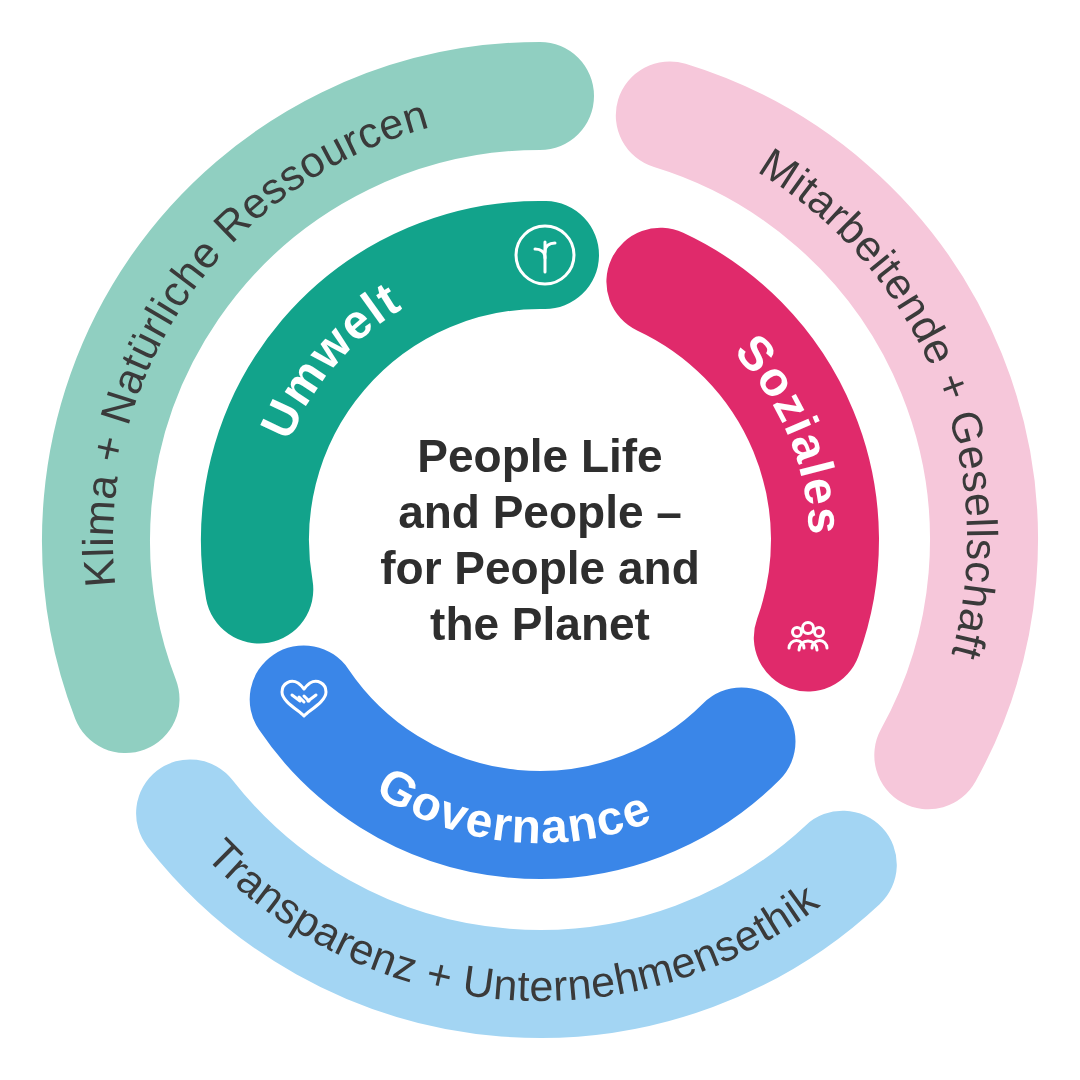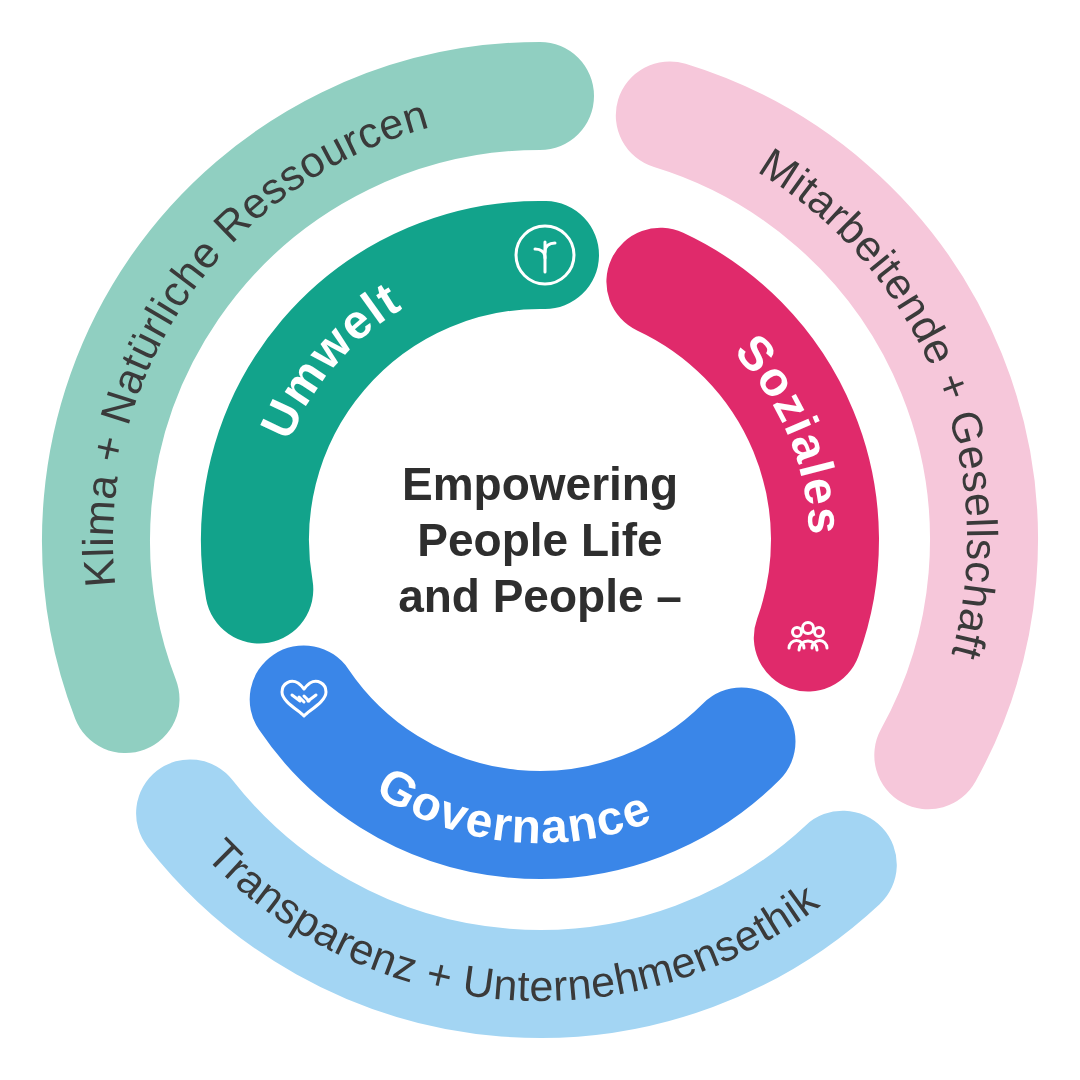"Empowering" div { html: <div>Empowering</div> -> none }
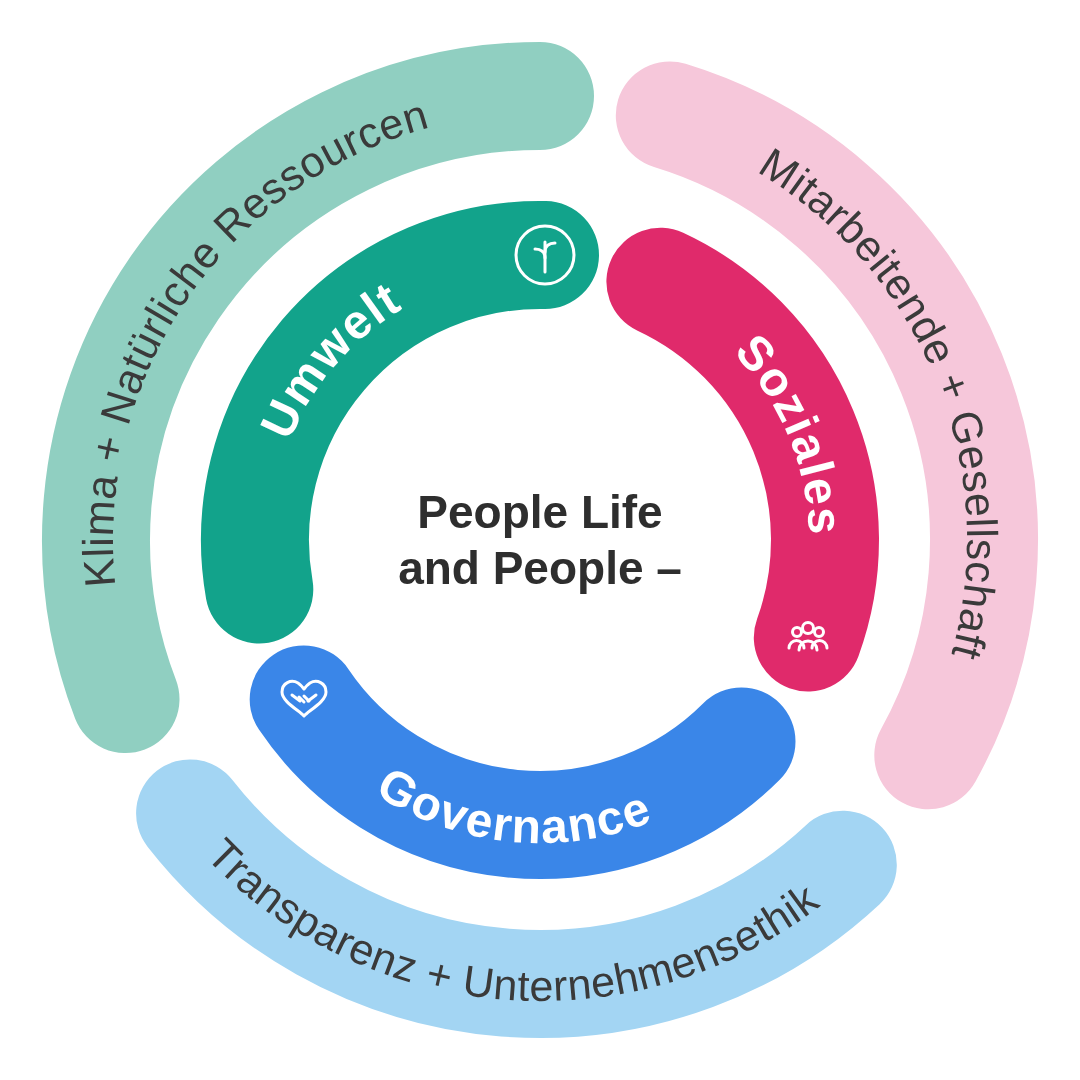"for People and" div { html: none -> <div>for People and</div> }
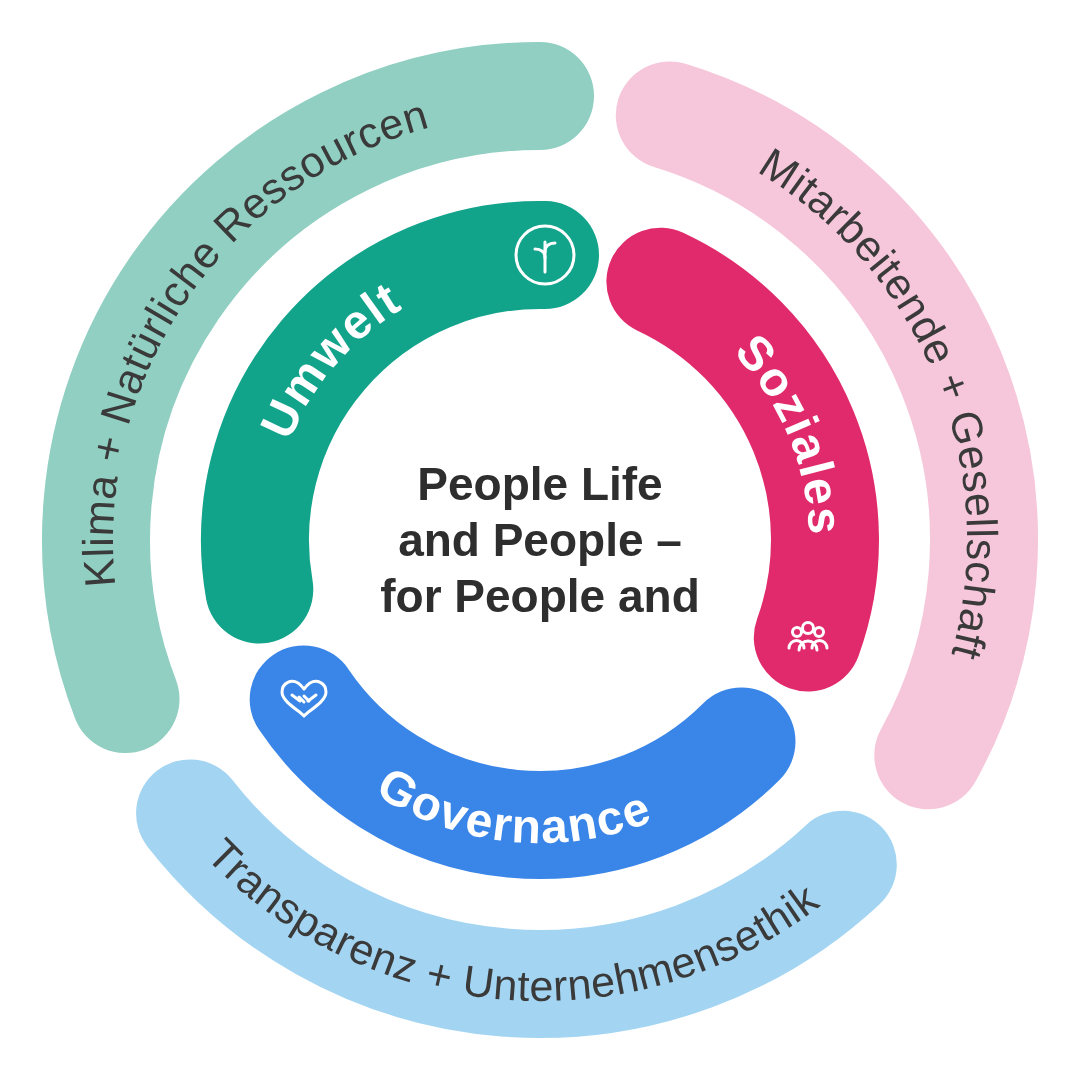"the Planet" div { html: none -> <div>the Planet</div> }
